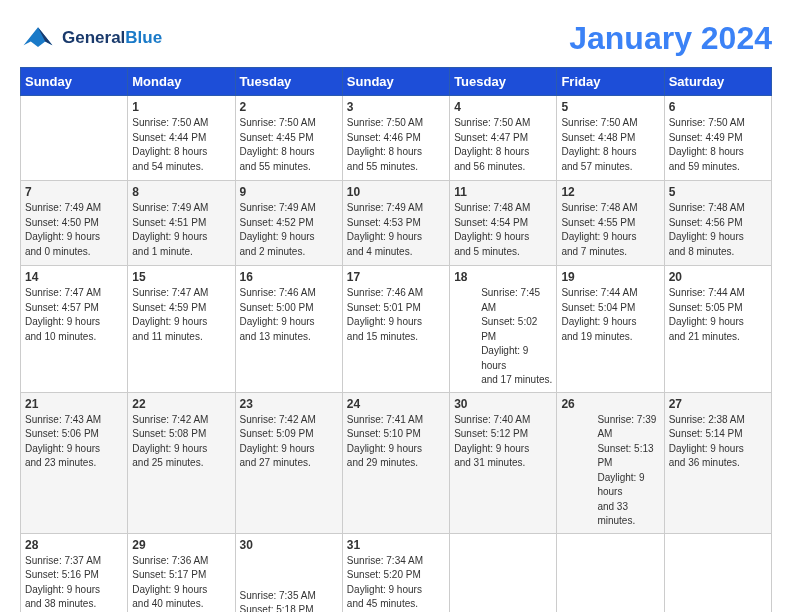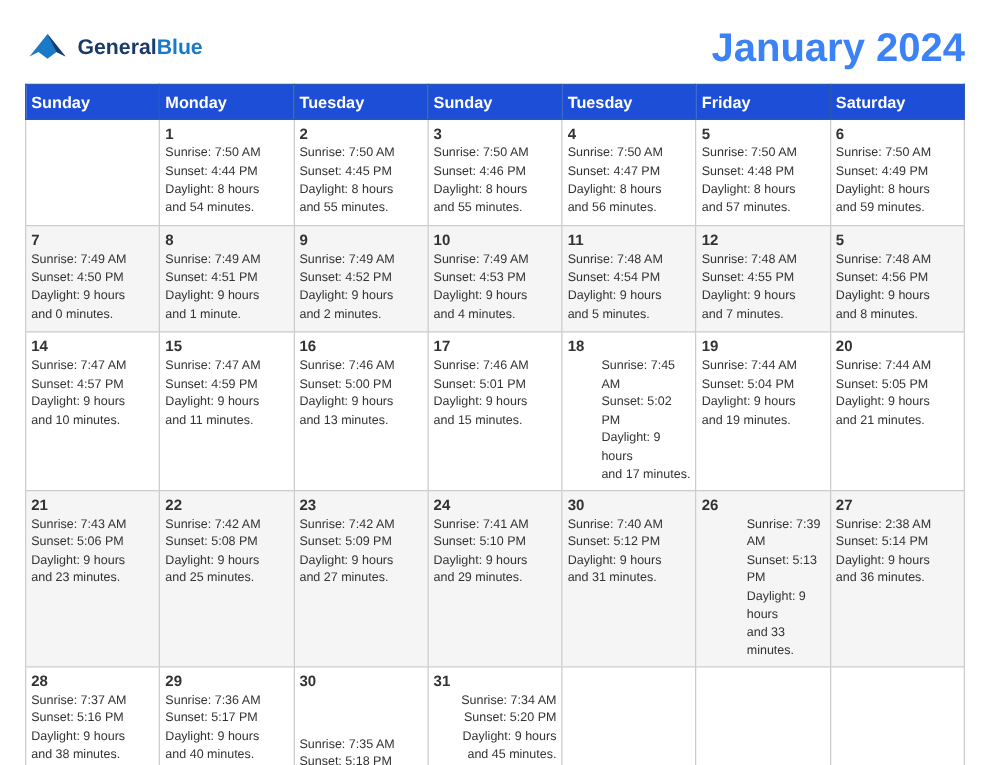"Sunrise: 7:34 AM" div.day-info { text-align: right -> none }
